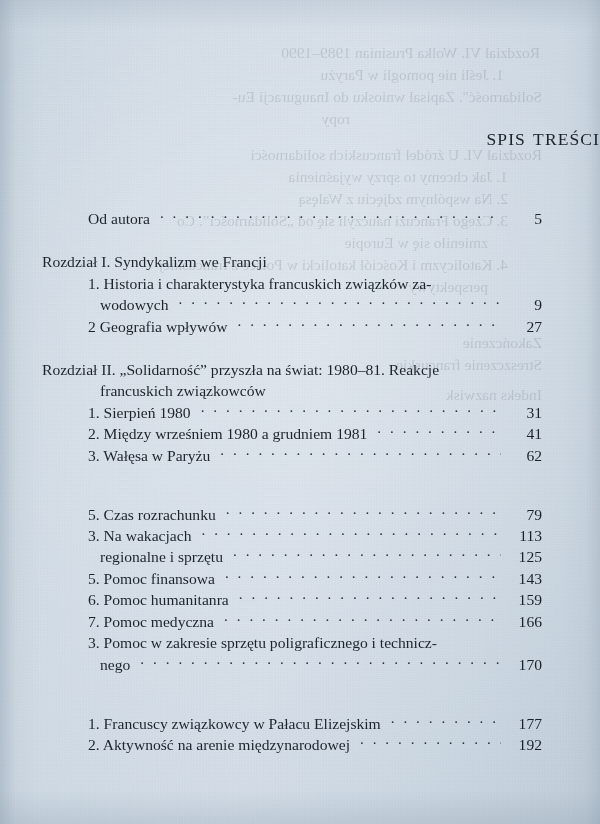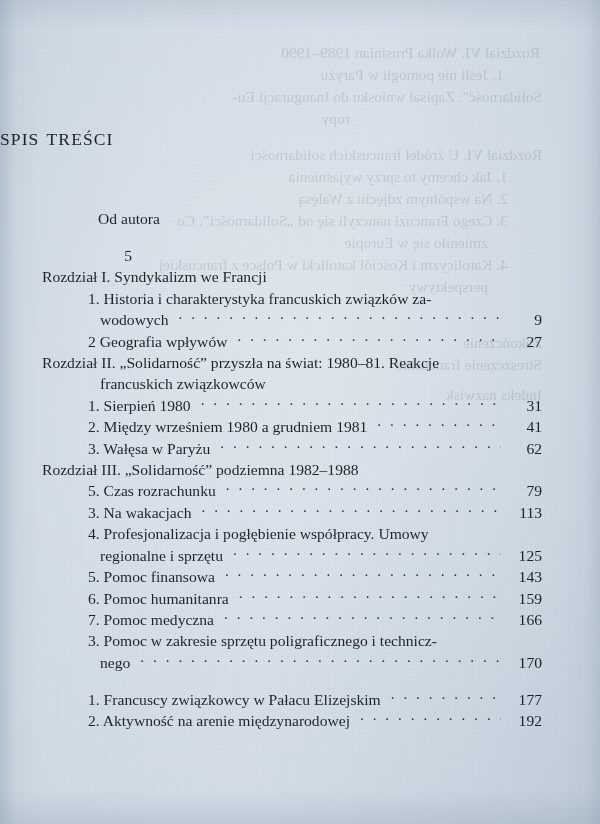"SPIS TREŚCI" .toc-title { text-align: left -> right }
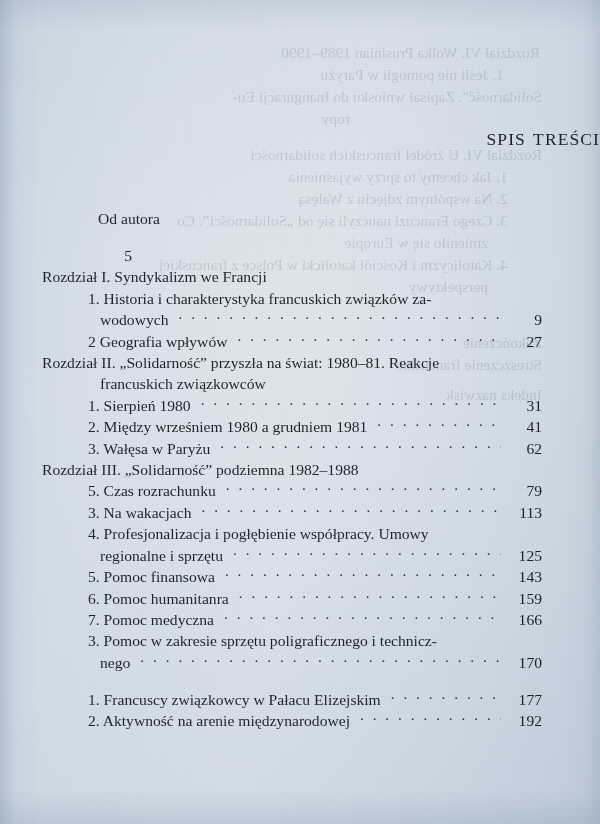"Od autora" .row.first { flex-direction: column -> none }
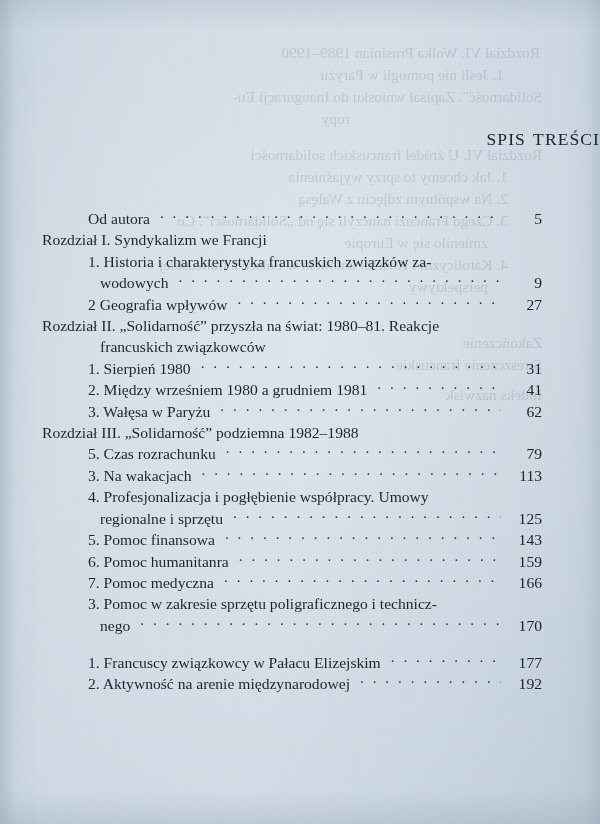"Rozdział I. Syndykalizm we Francji" .row.chapter { margin-top: none -> 22px }
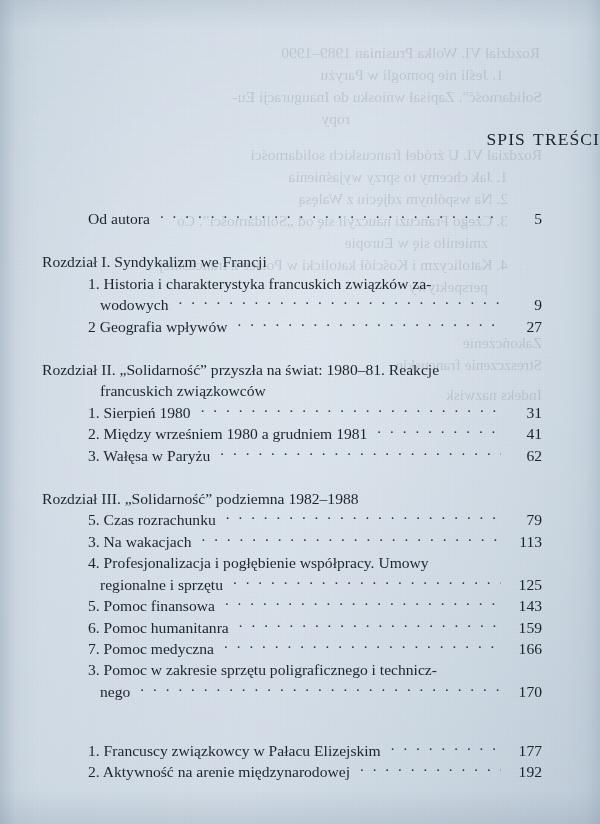"Rozdział III. „Solidarność” podziemna" span.label { html: <span>Rozdział III. „Solidarność” podziemna 1982–1988</span> -> none }
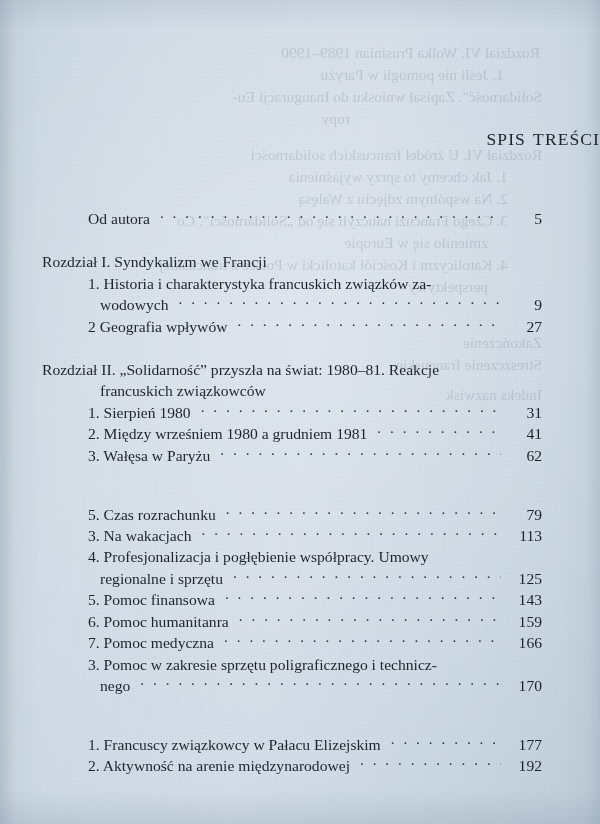"4. Profesjonalizacja i pogłębienie" div.row { html: <div> <span>4. Profesjonalizacja i pogłębienie współpracy. Umowy</span> <span></span> <span></span> </div> -> none }
